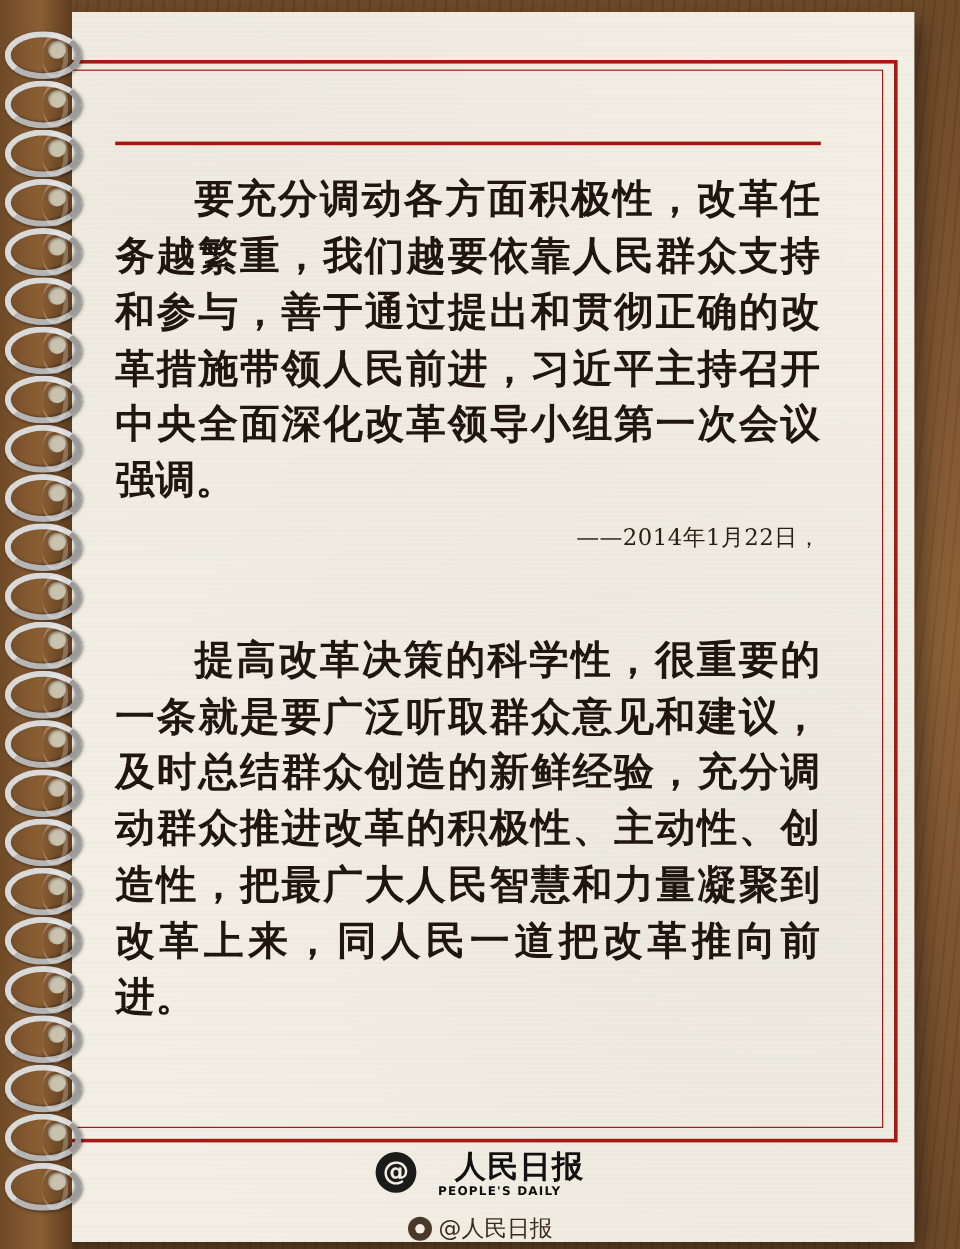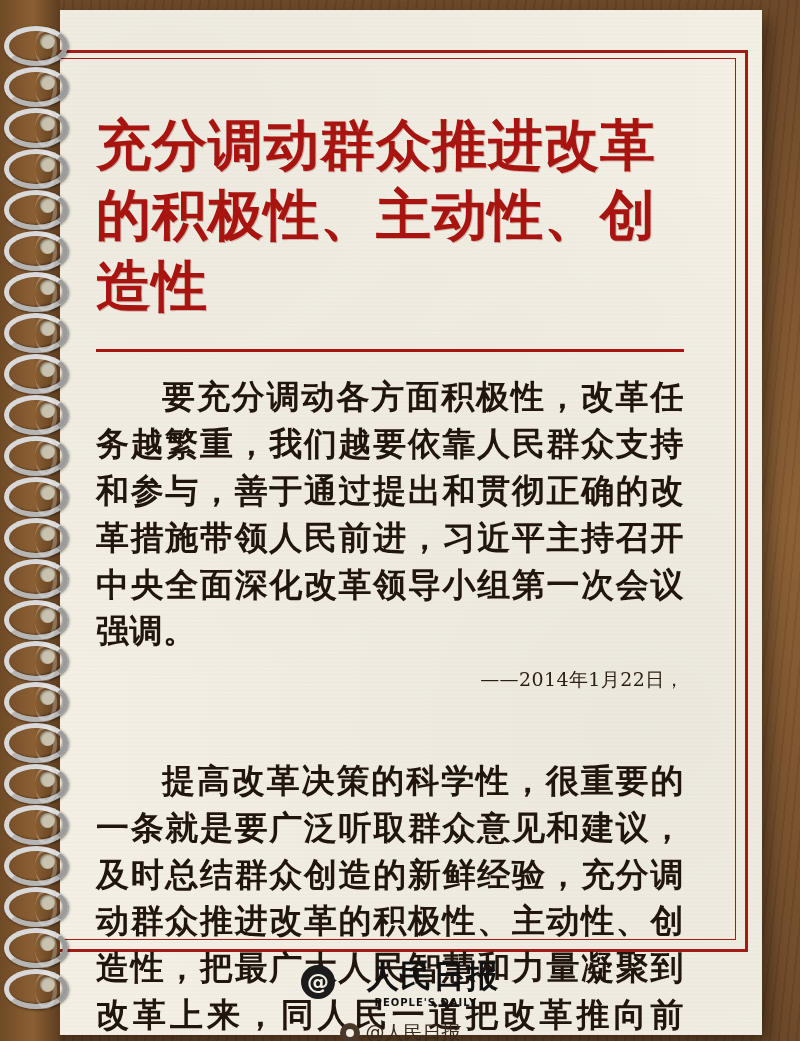"充分调动群众推进改革的积极性、主动性、创造性" h1.headline { html: <h1>充分调动群众推进改革的积极性、主动性、创造性</h1> -> none }
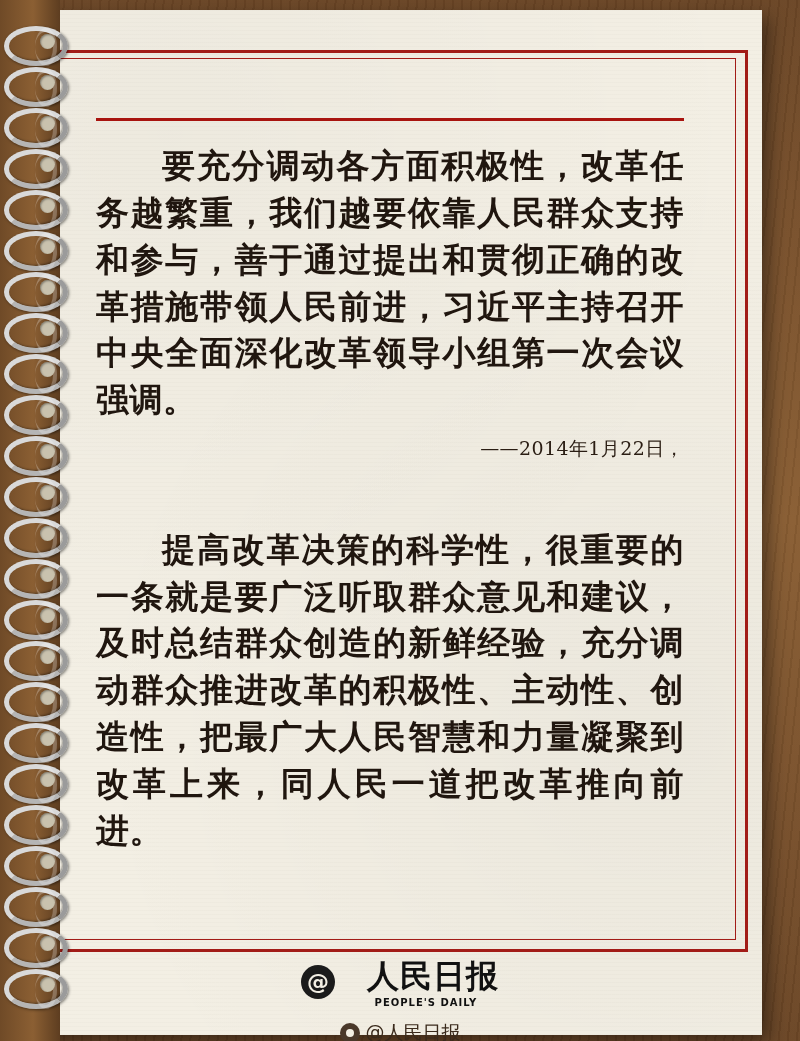"人民日报" .rmrb-cn { font-size: 32px -> 26px }
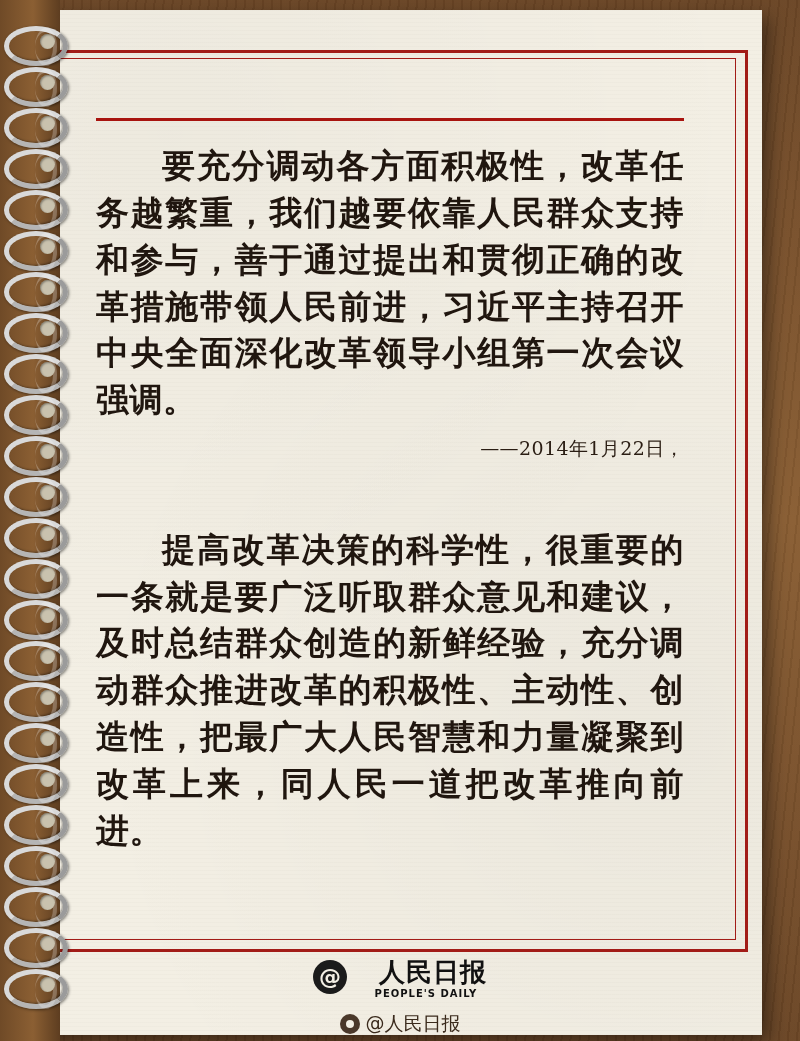"PEOPLE'S DAILY" .rmrb-en { text-align: center -> left }
